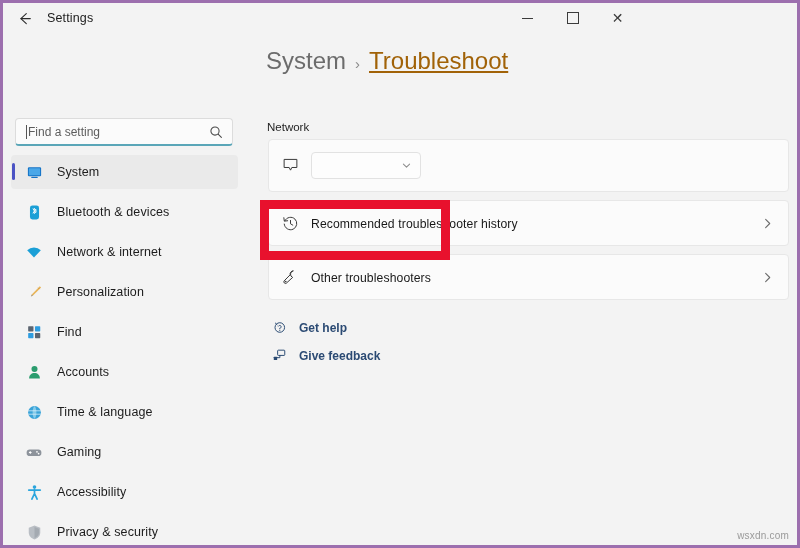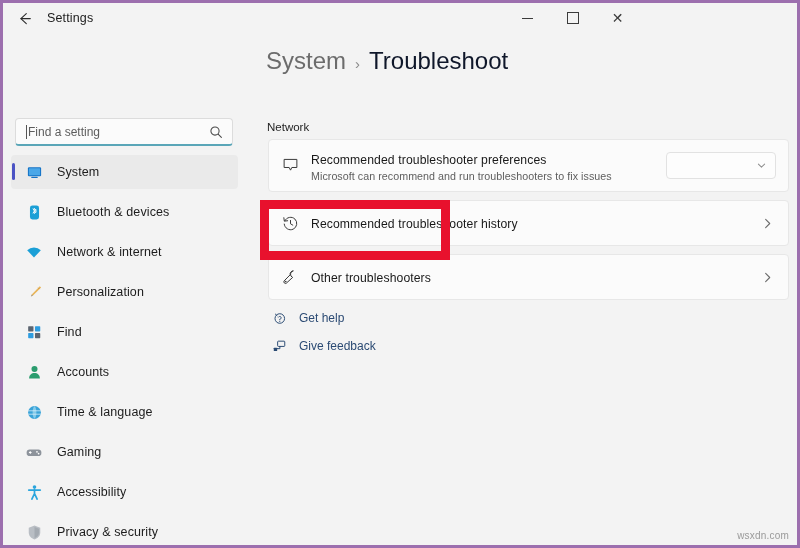"Troubleshoot" #crumb-current { color: #0f172a -> #a16207; text-decoration: none -> underline }
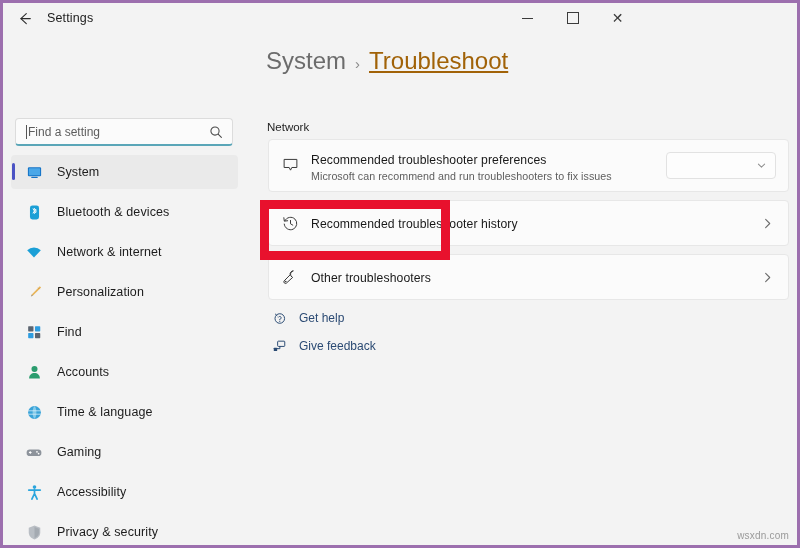"Recommended troubleshooter preferences" span.card-text { html: <span> <span>Recommended troubleshooter preferences</span> <span>Microsoft can recommend and run troubleshooters to fix issues</span> </span> -> none }
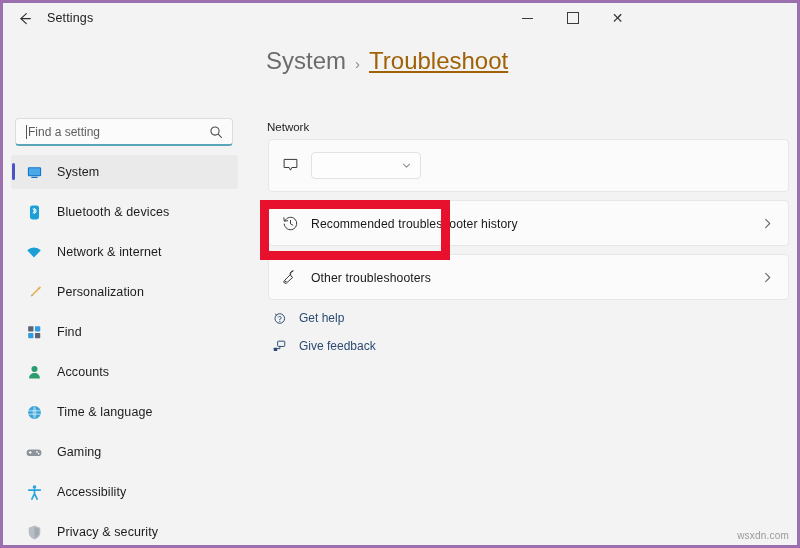"Get help" .flink { align-items: flex-start -> flex-end; font-weight: none -> bold }
